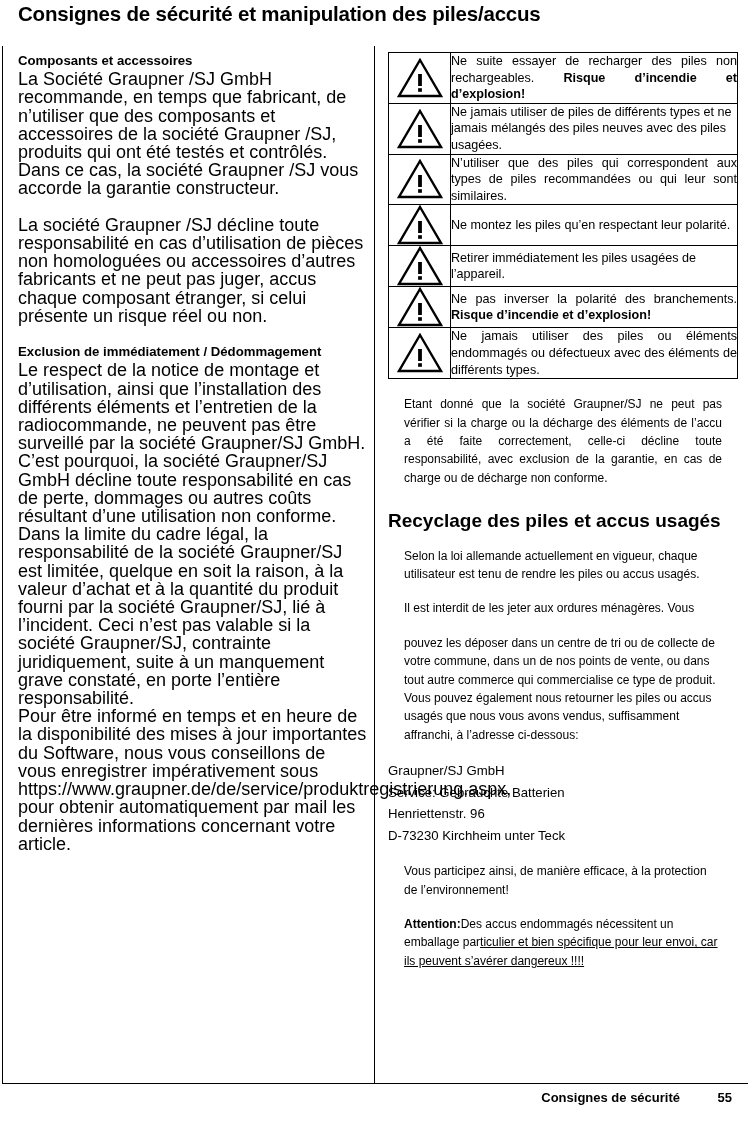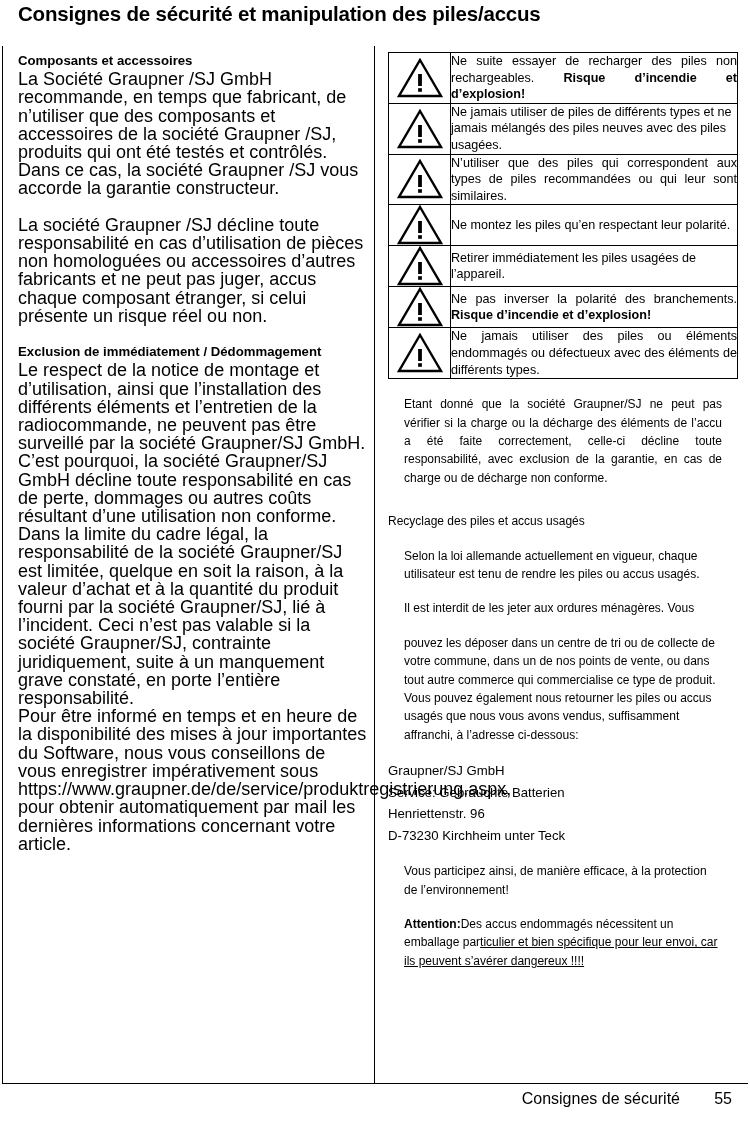"Recyclage des piles et accus" .rc-head { font-size: 12px -> 19px; font-weight: normal -> bold }
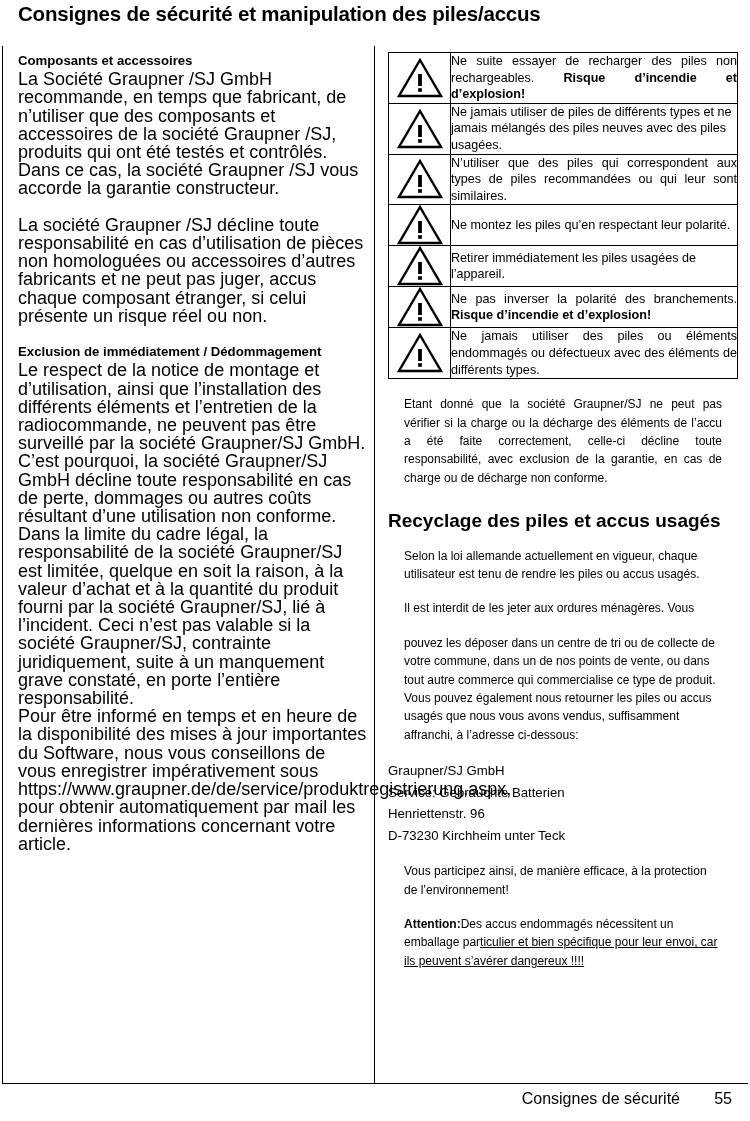"Consignes de sécurité 55" .footer { font-size: 16px -> 13px; font-weight: normal -> bold }
